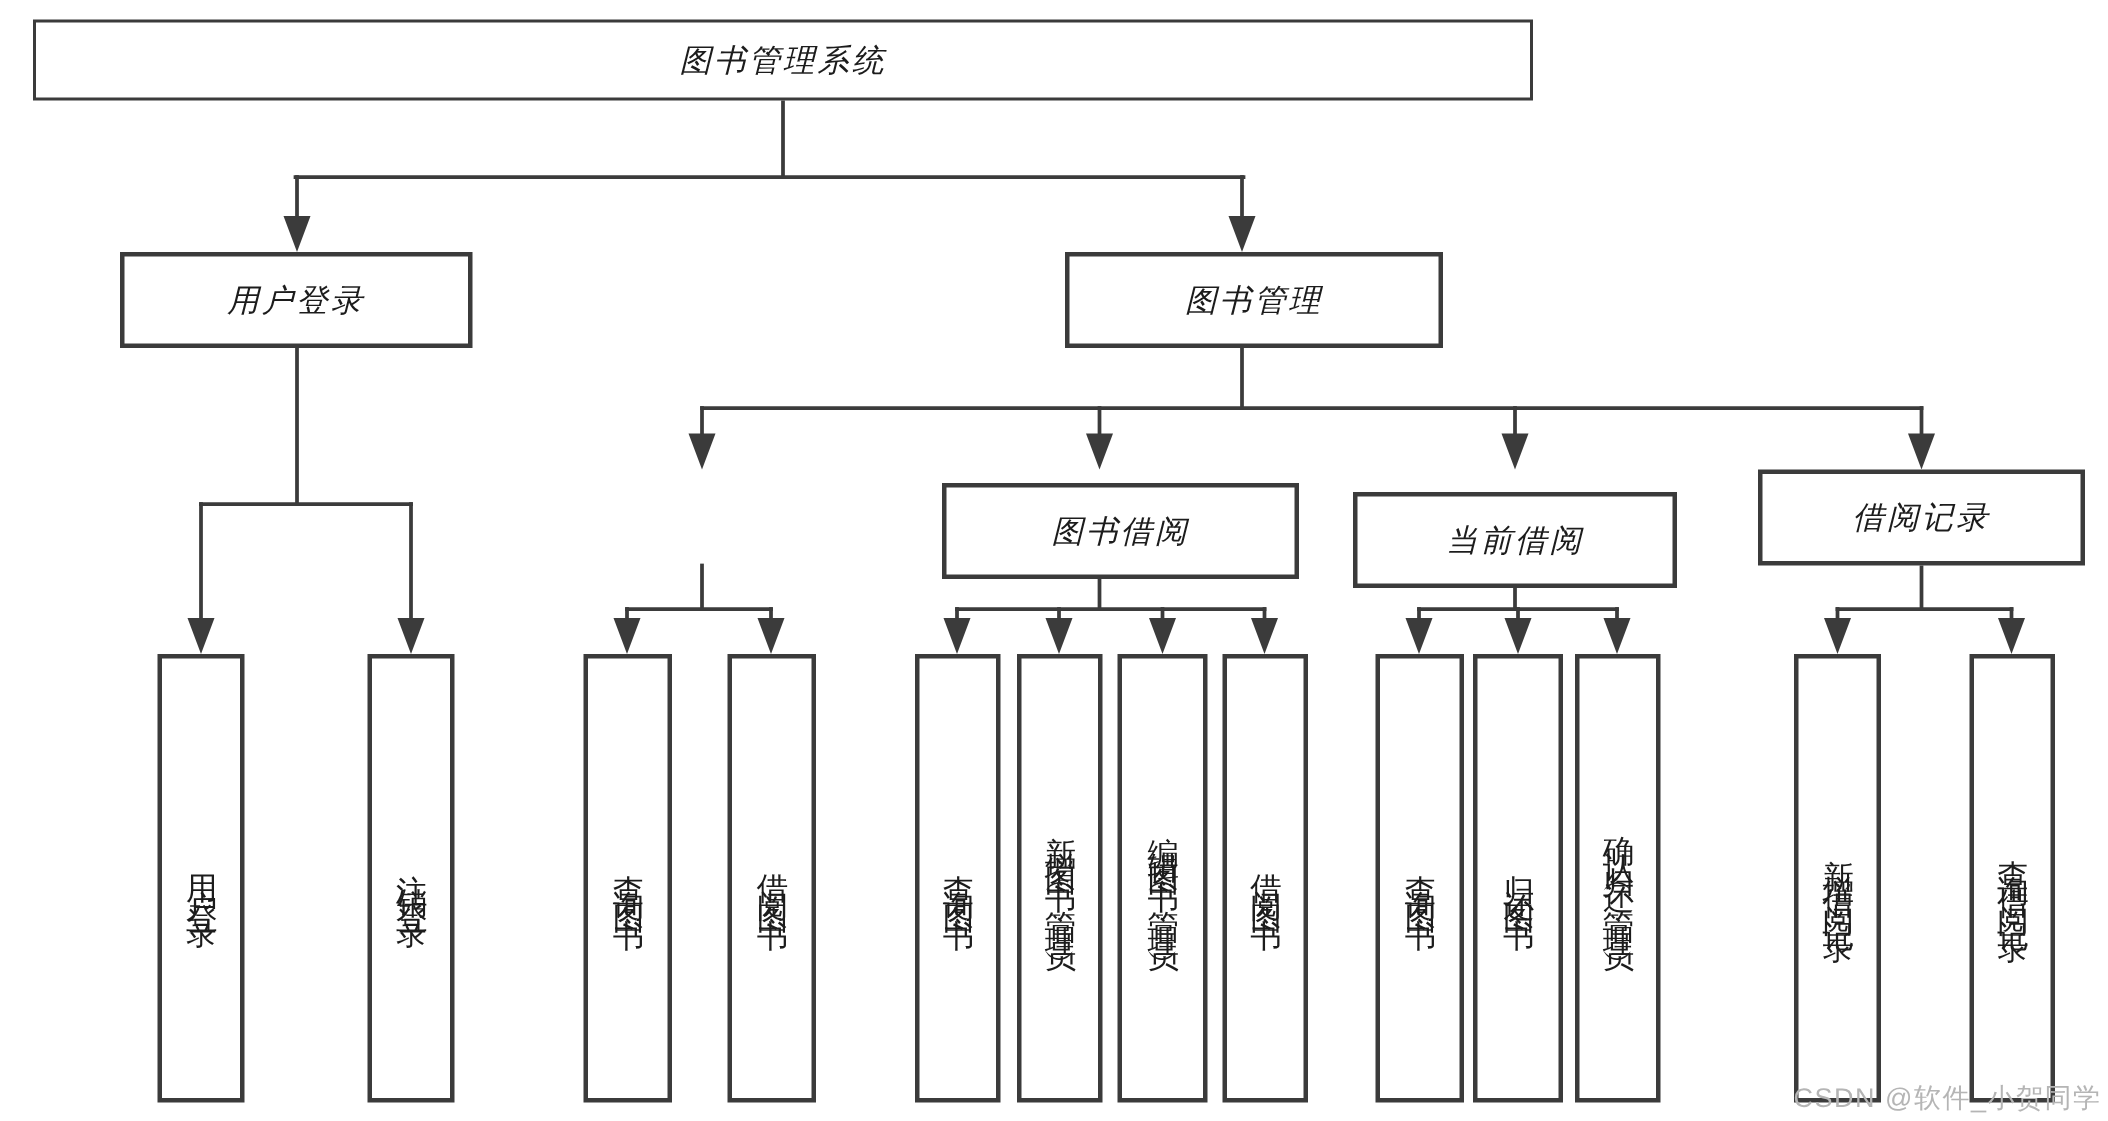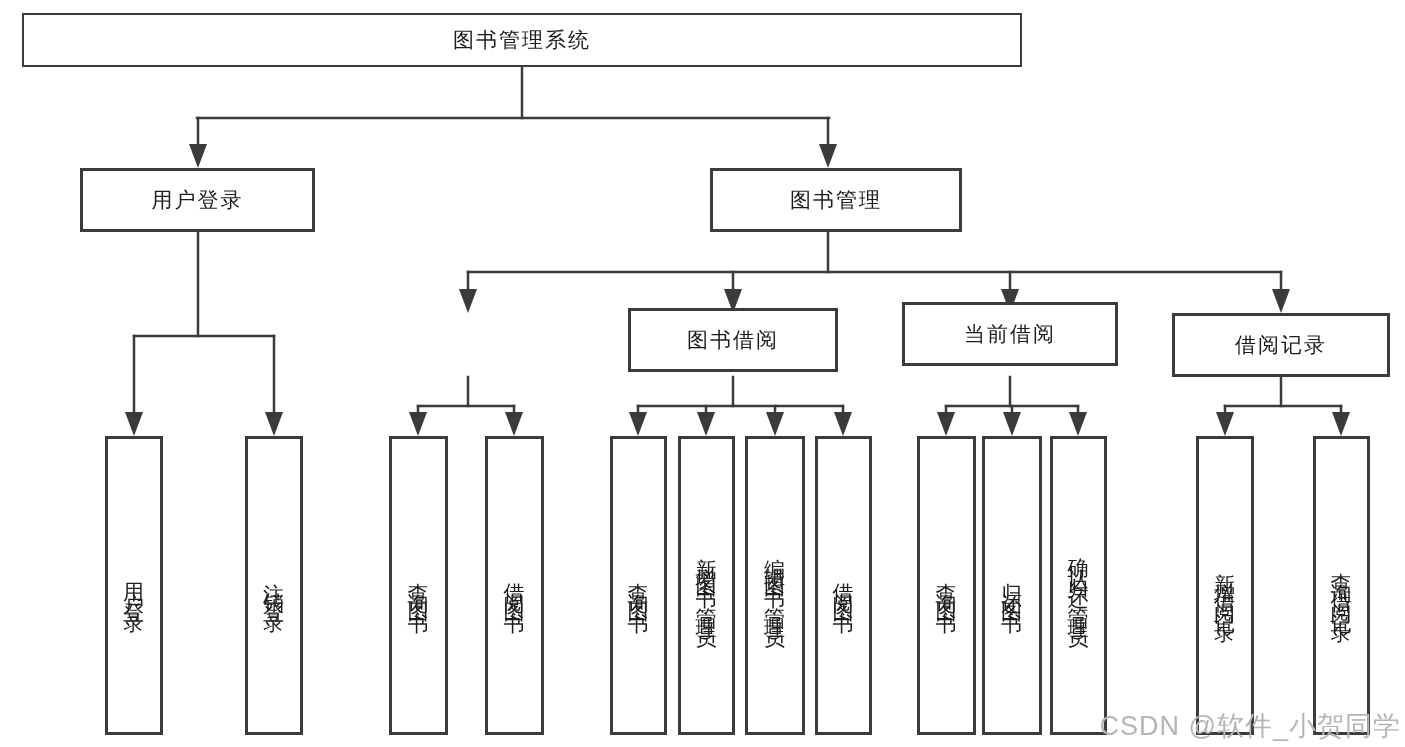"图书管理系统" .box.h { font-style: none -> italic }
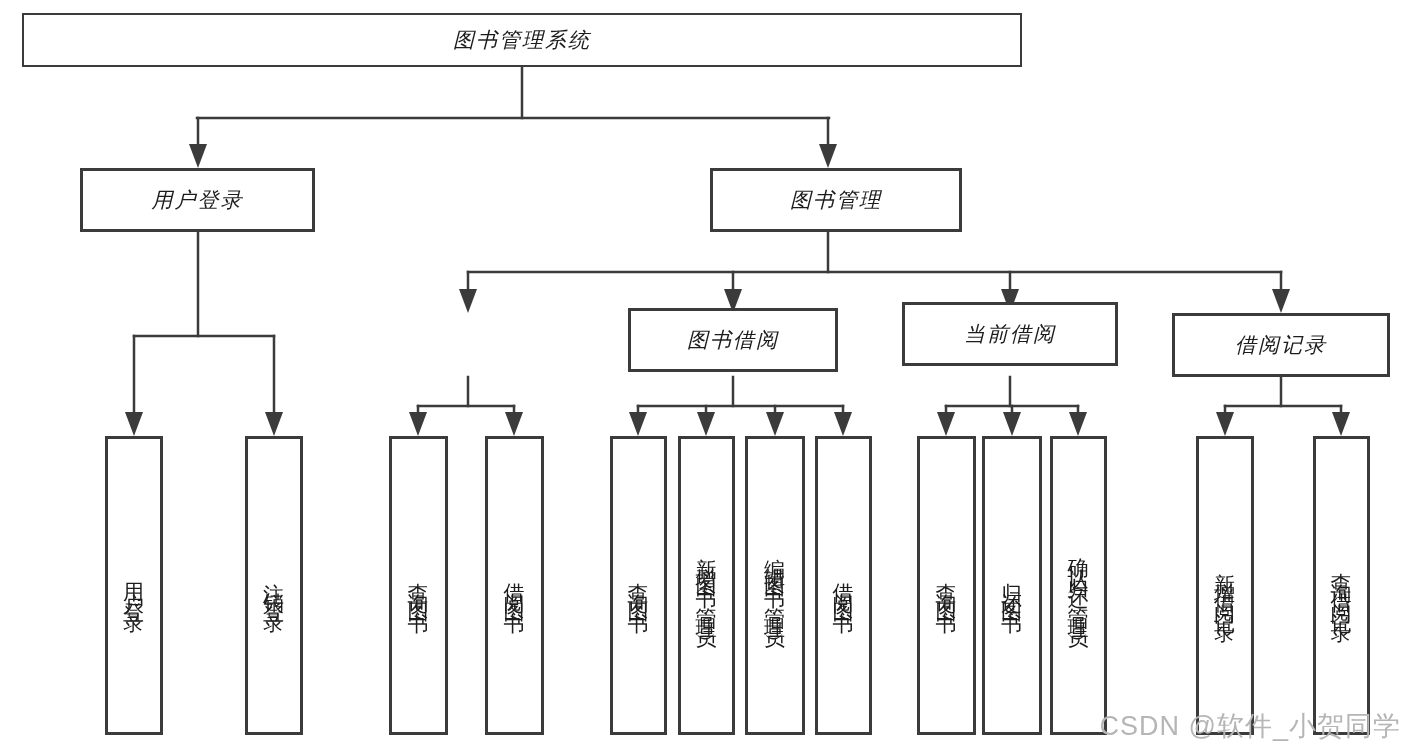"图书借阅" div.box { top: 308px -> 322px; width: 210px -> 238px }
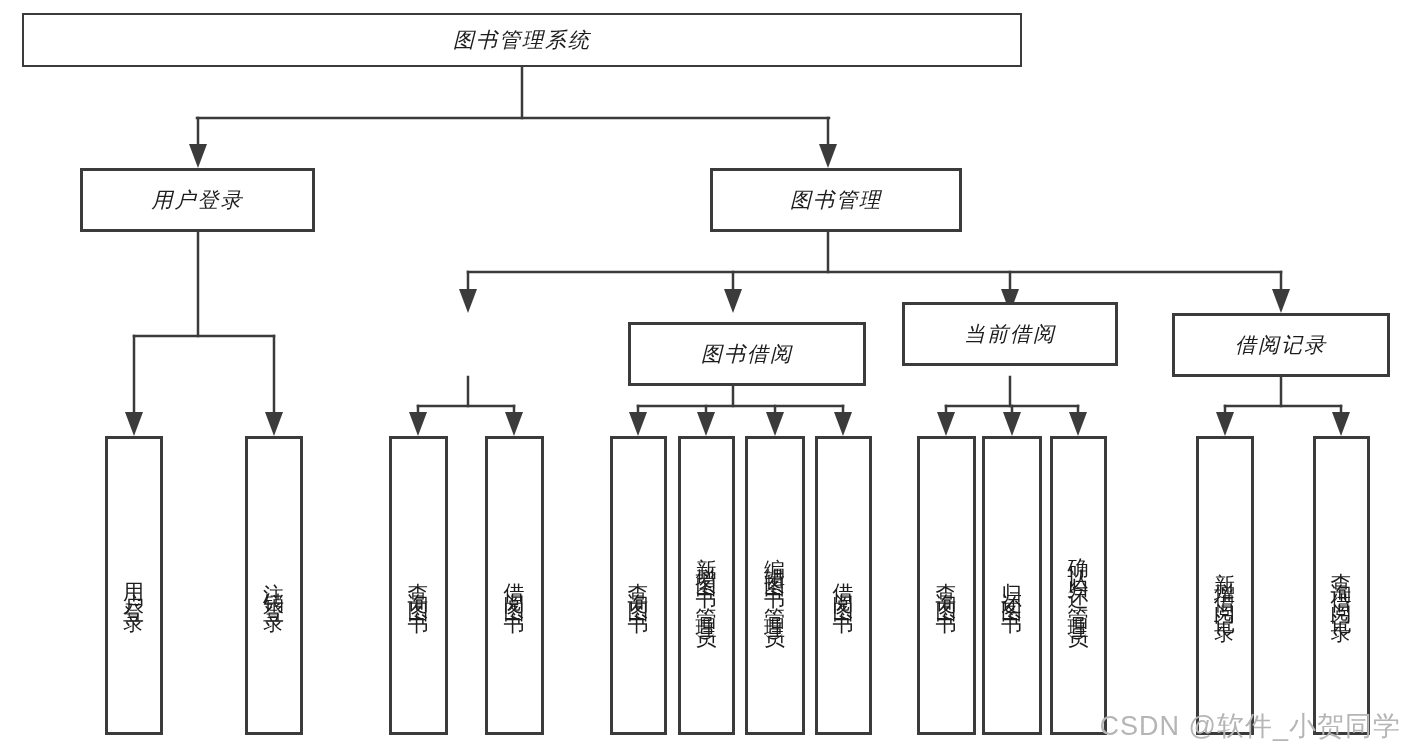"当前借阅" div.box { top: 302px -> 328px }
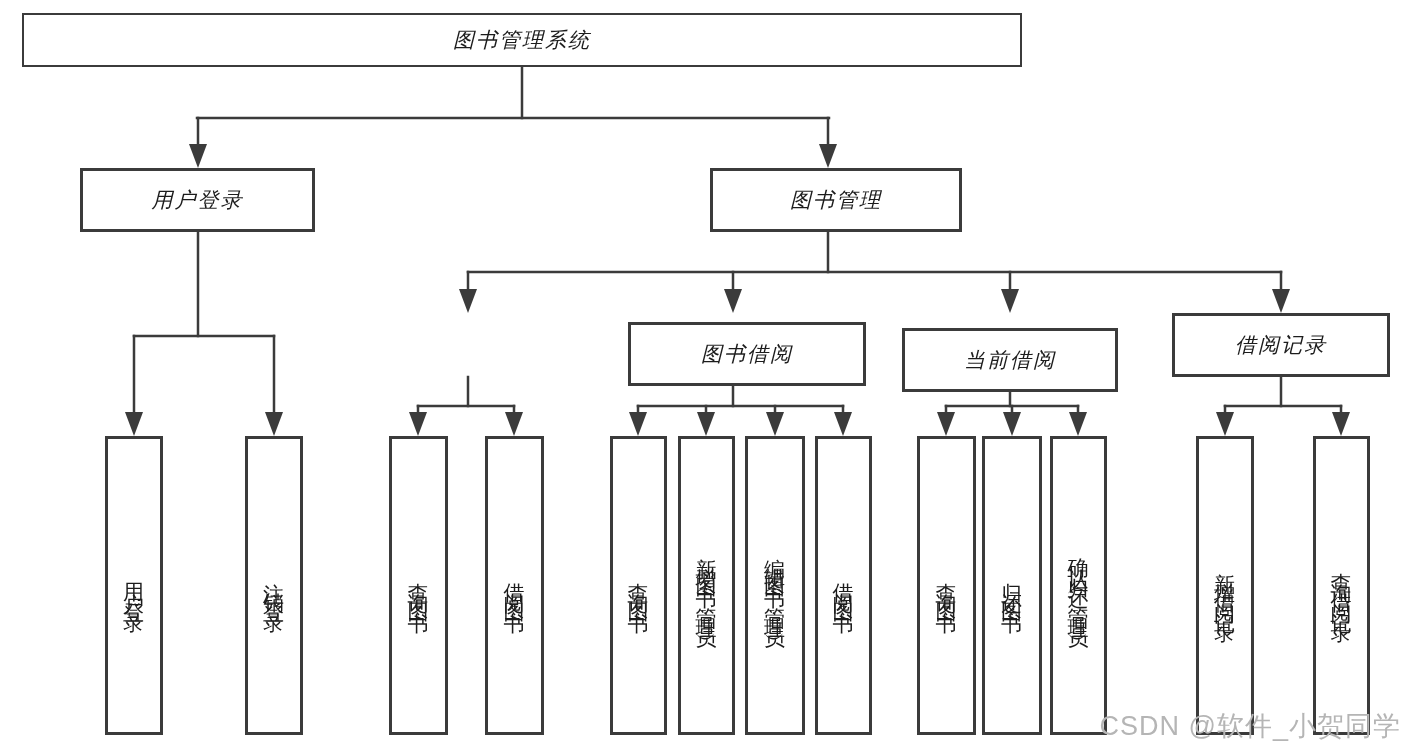"CSDN @软件_小贺同学" .watermark { font-size: 27px -> 18px }
